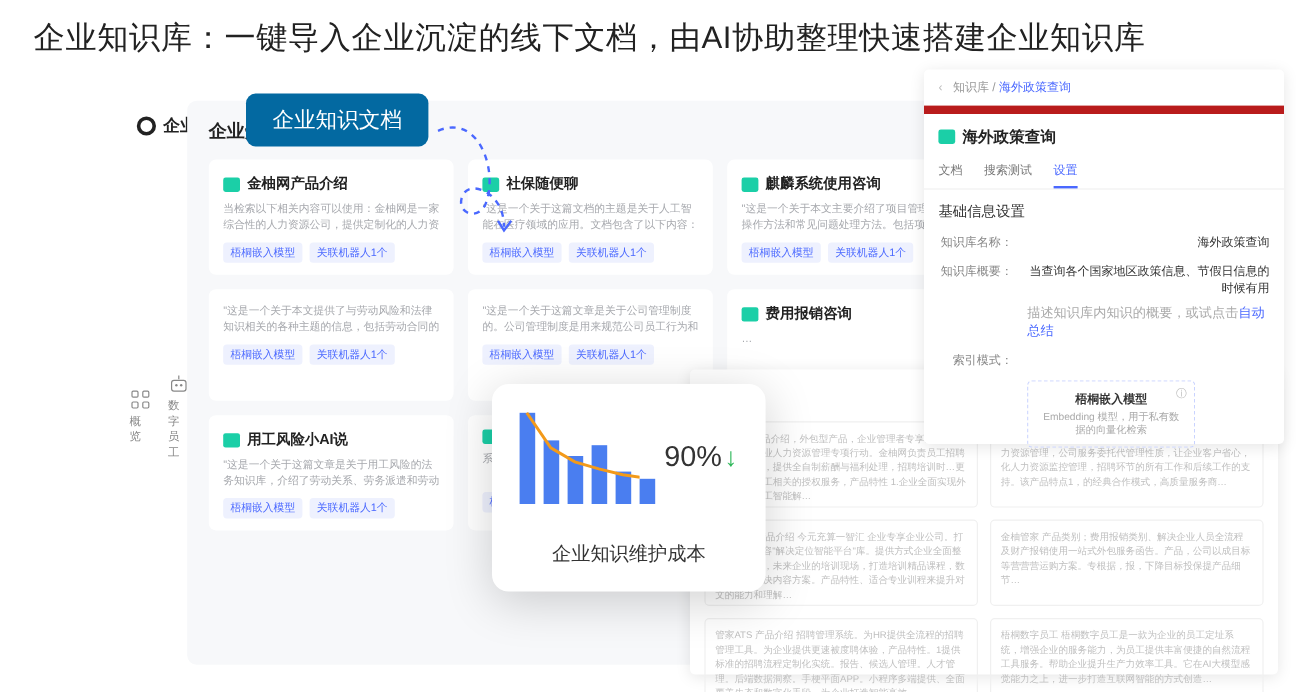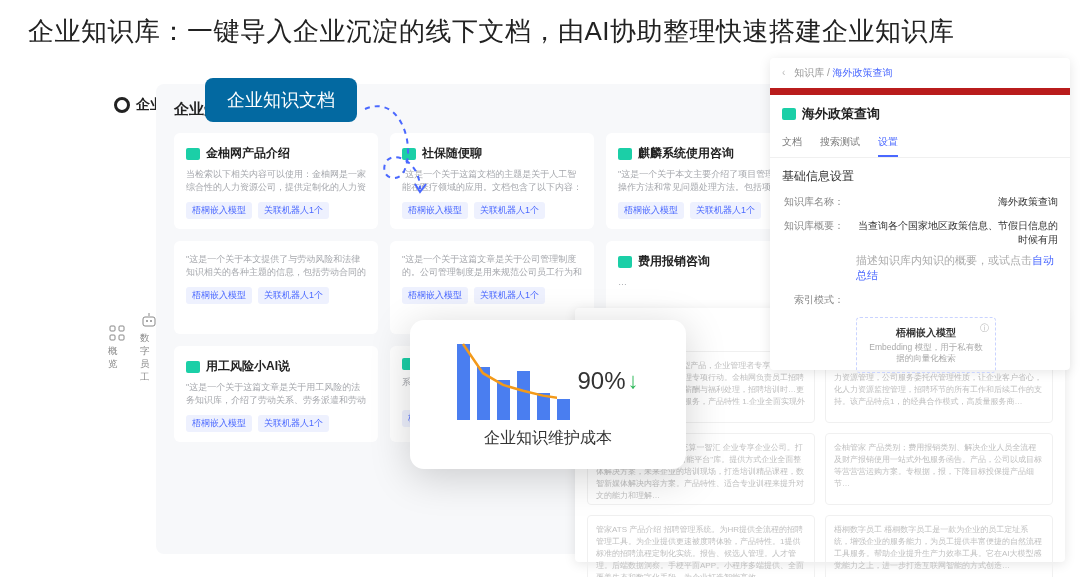"90%" .popup { width: 276px -> 228px }
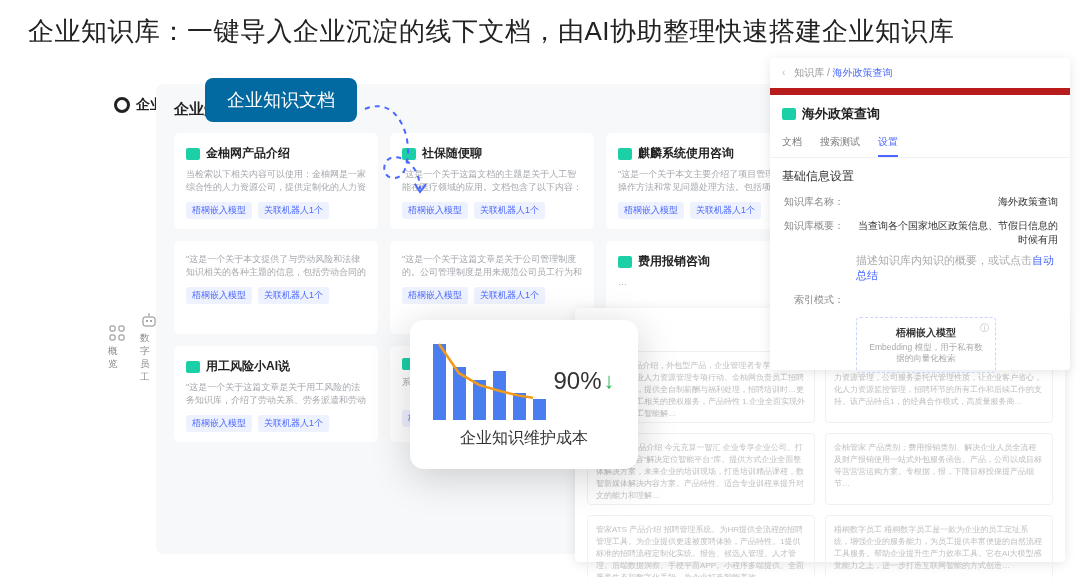"企业知识维护成本" .popup .cap { margin-top: 8px -> 32px }
